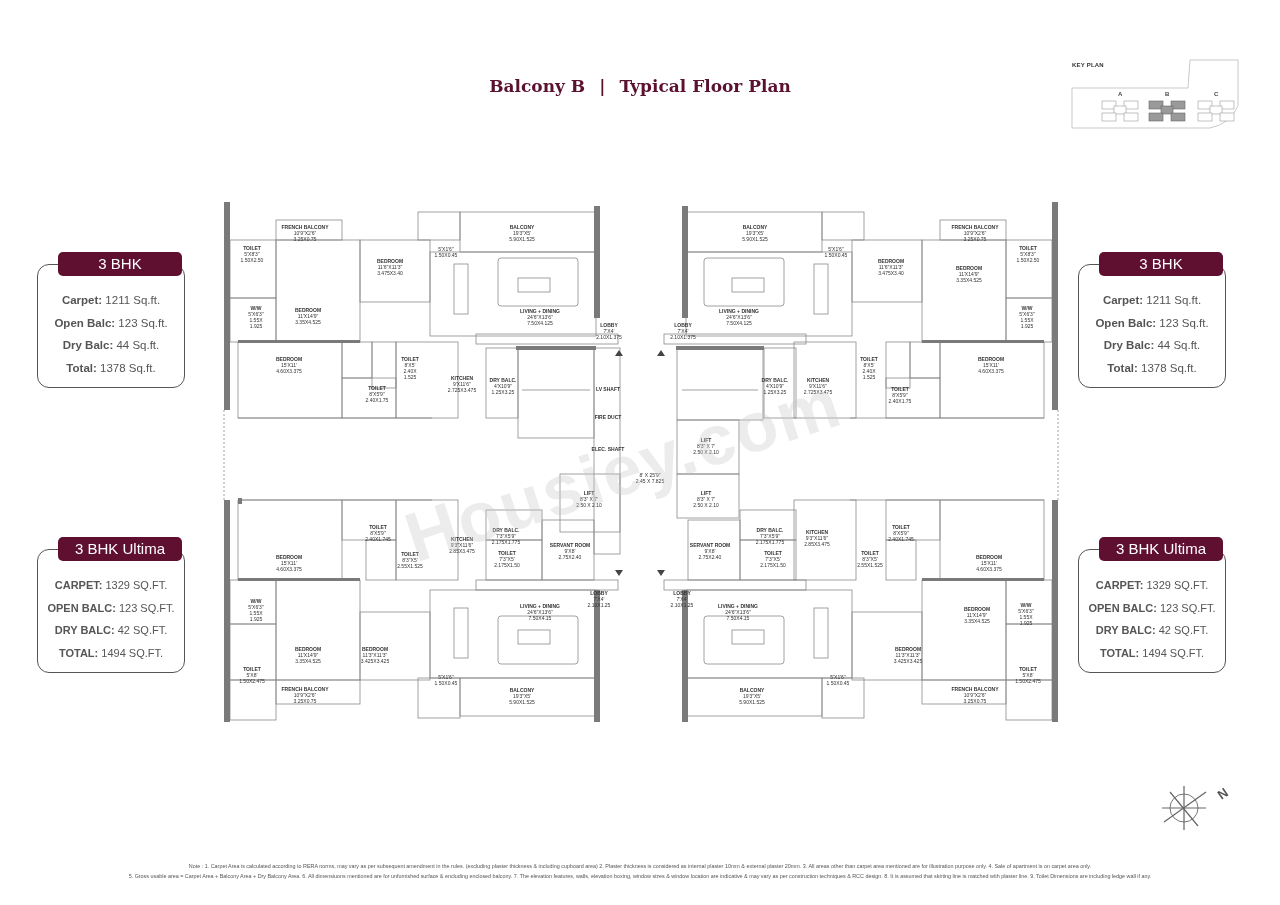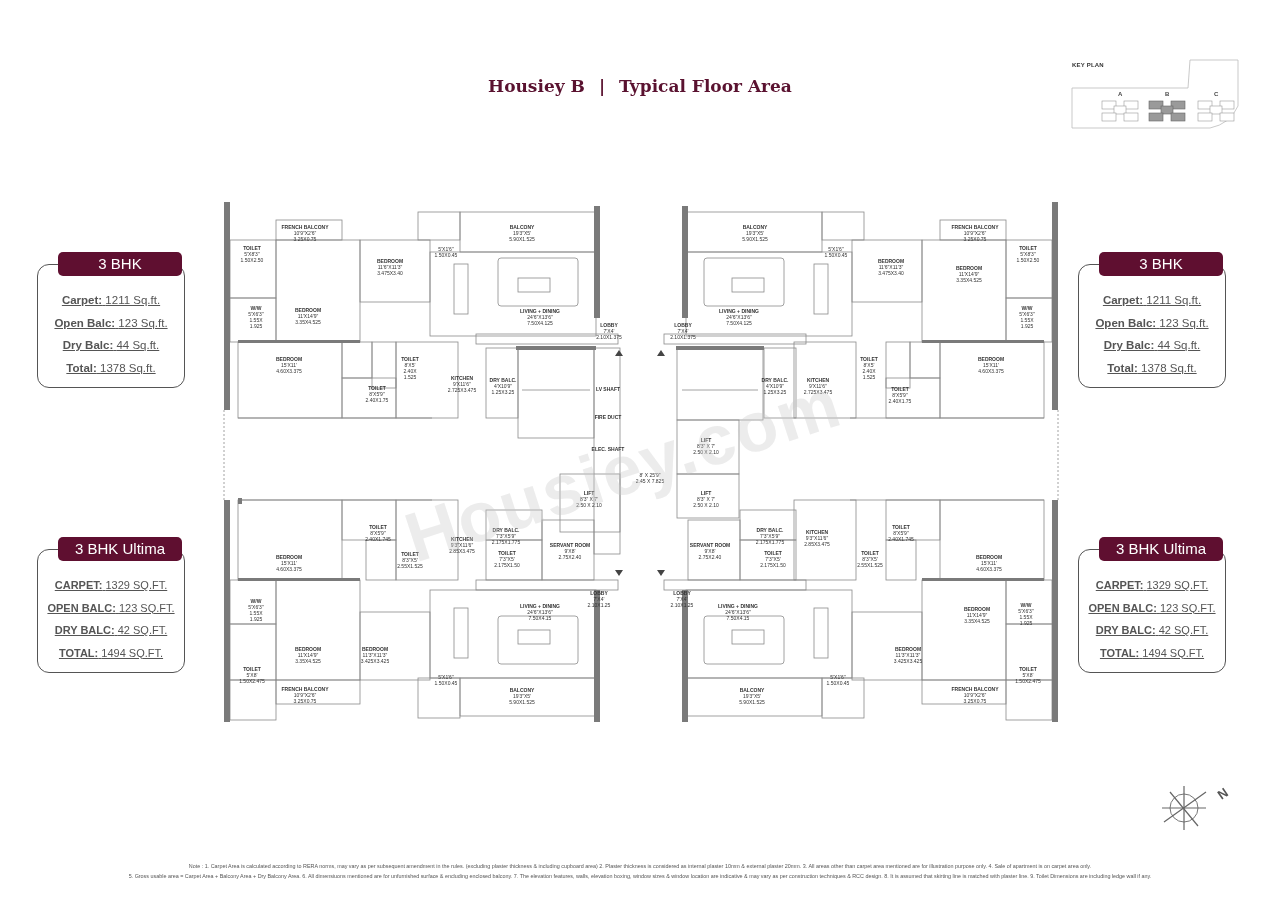"Housiey B" span { text: Housiey -> Balcony }
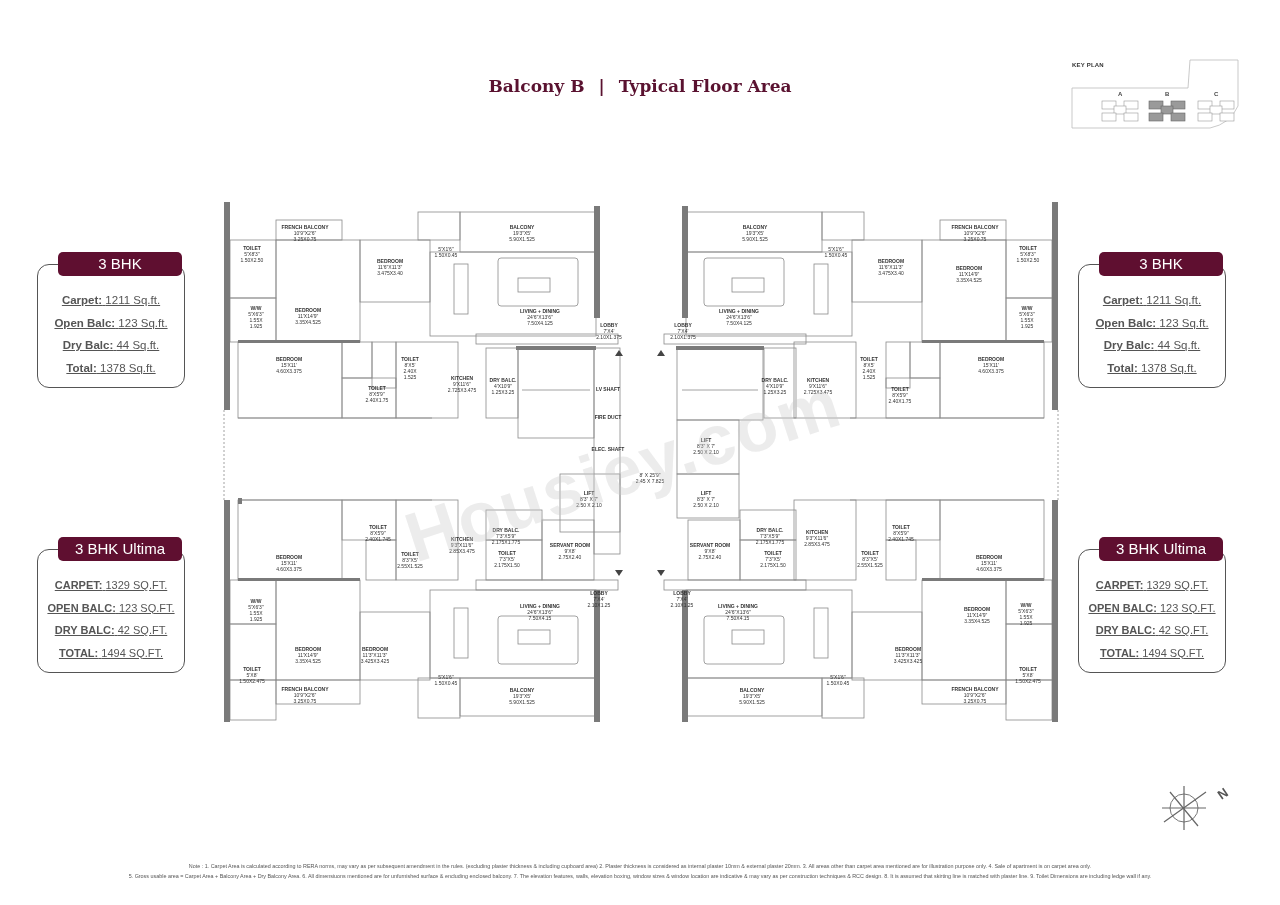"Typical Floor Area" span { text: Area -> Plan }
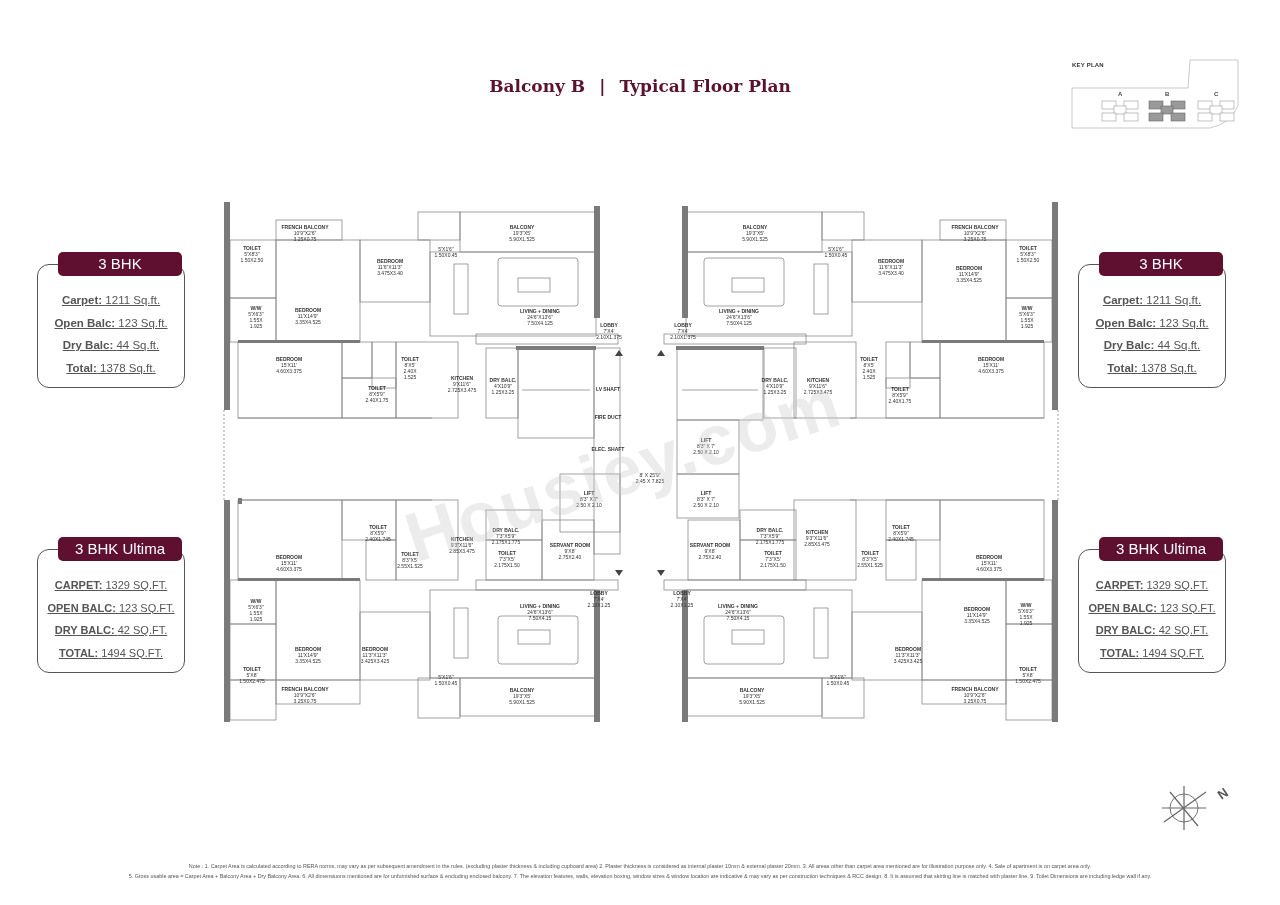"Carpet: 1211 Sq.ft." .card .line { text-decoration: underline -> none }
